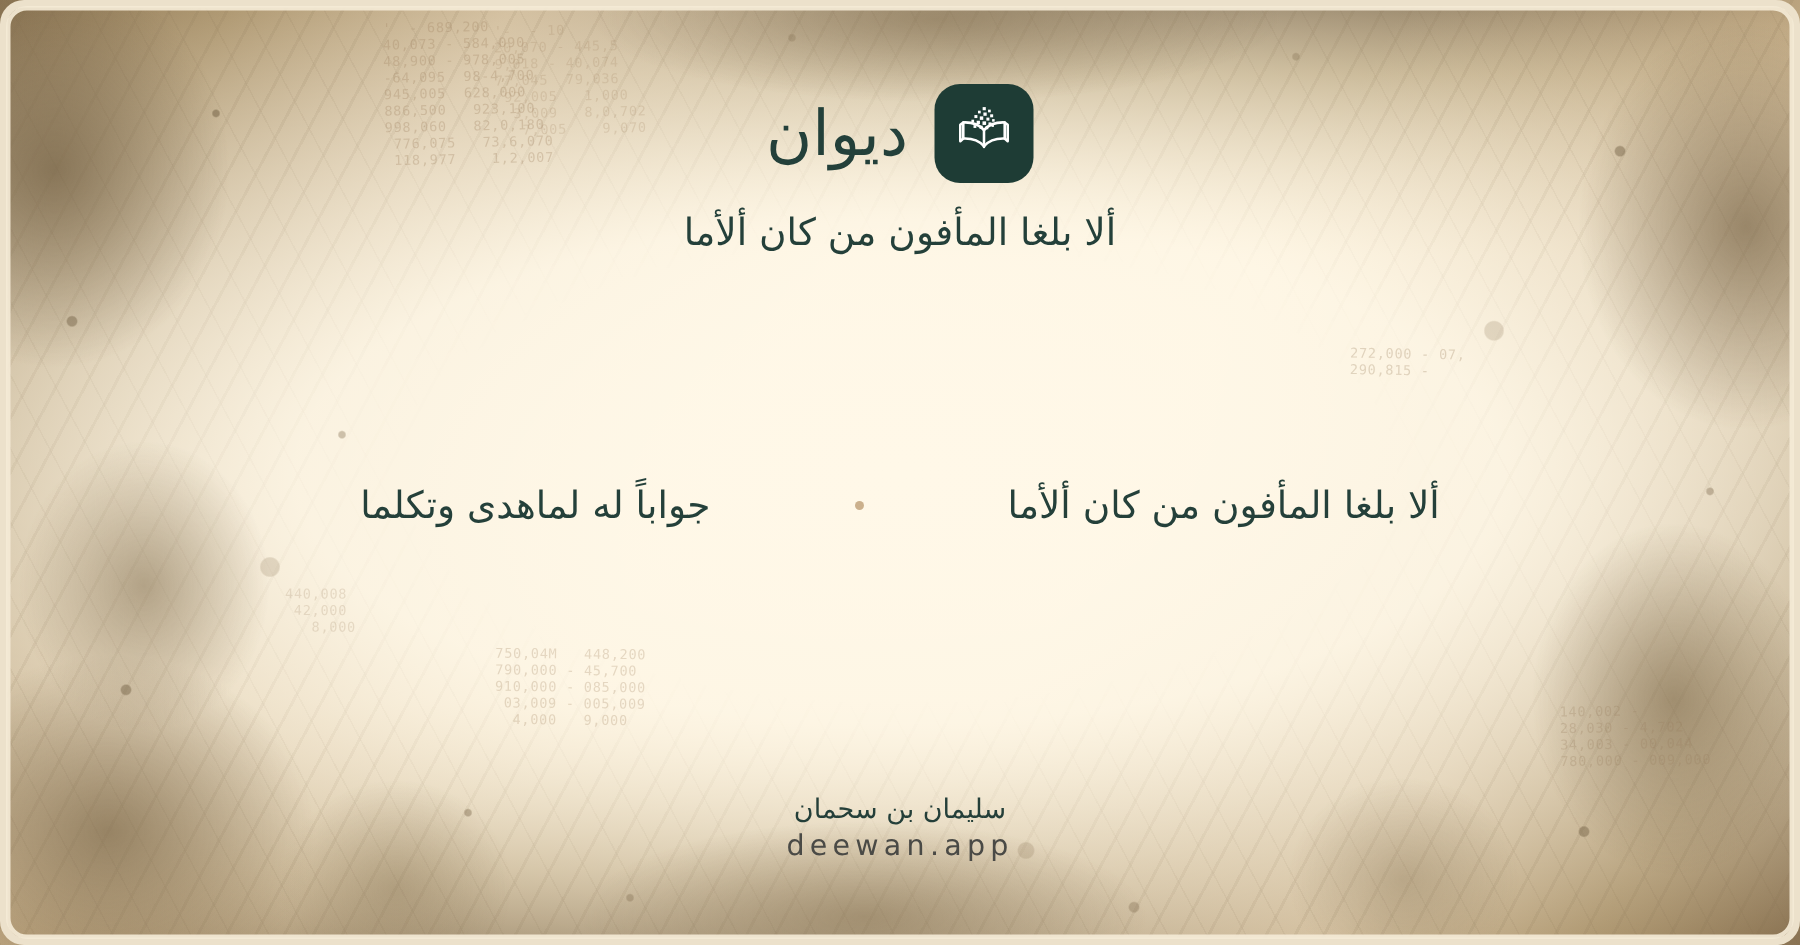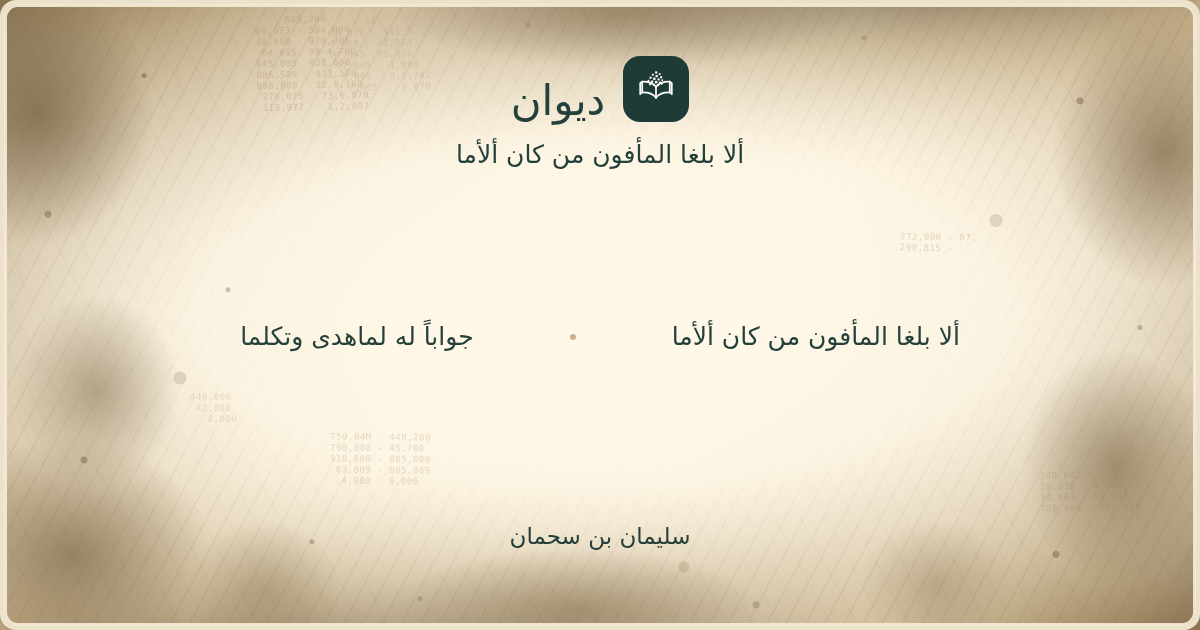"ديوان" .brand { align-items: flex-end -> center }
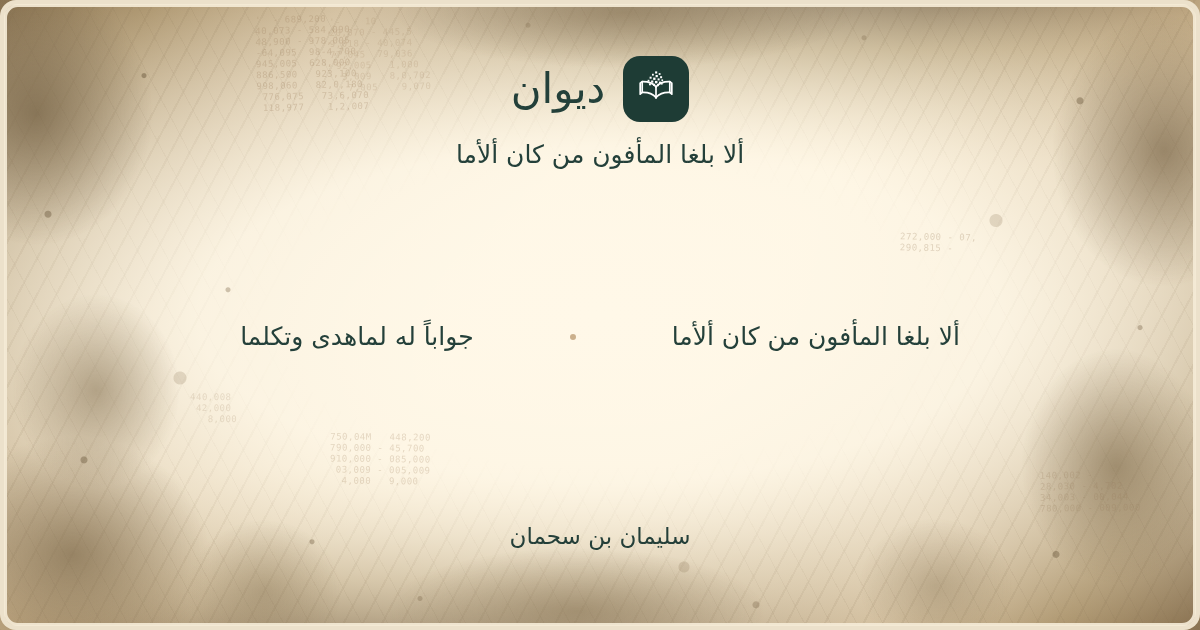"سليمان بن سحمان" .author { font-size: 23px -> 18px; margin-bottom: 24px -> 1px }
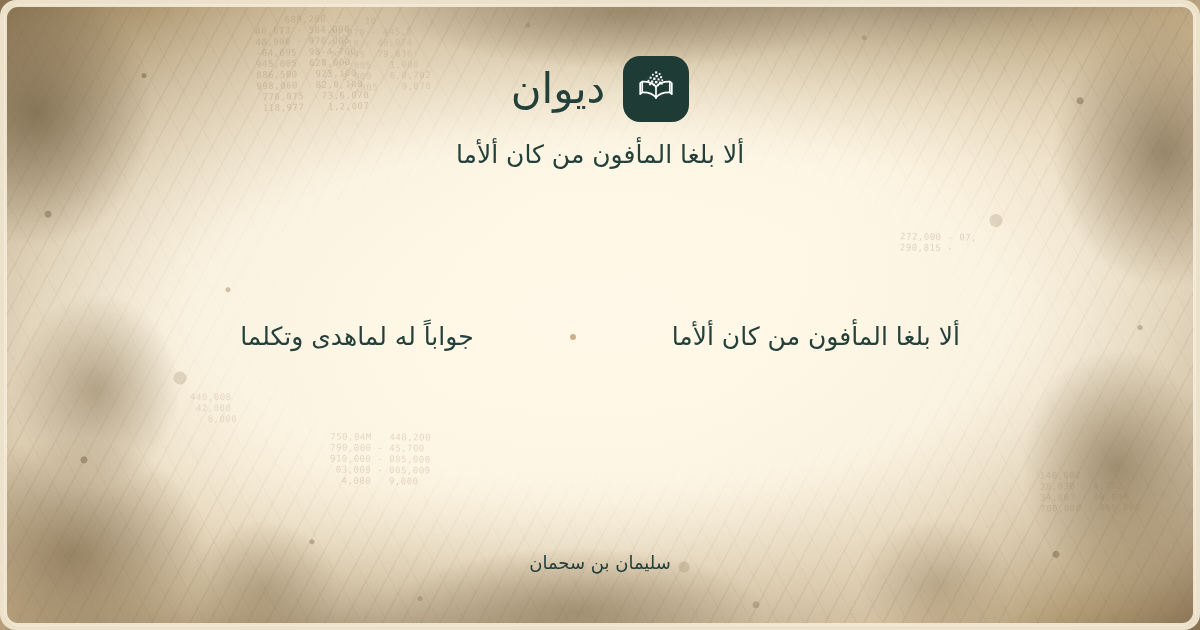"deewan.app" div.site { html: none -> <div>deewan.app</div> }
